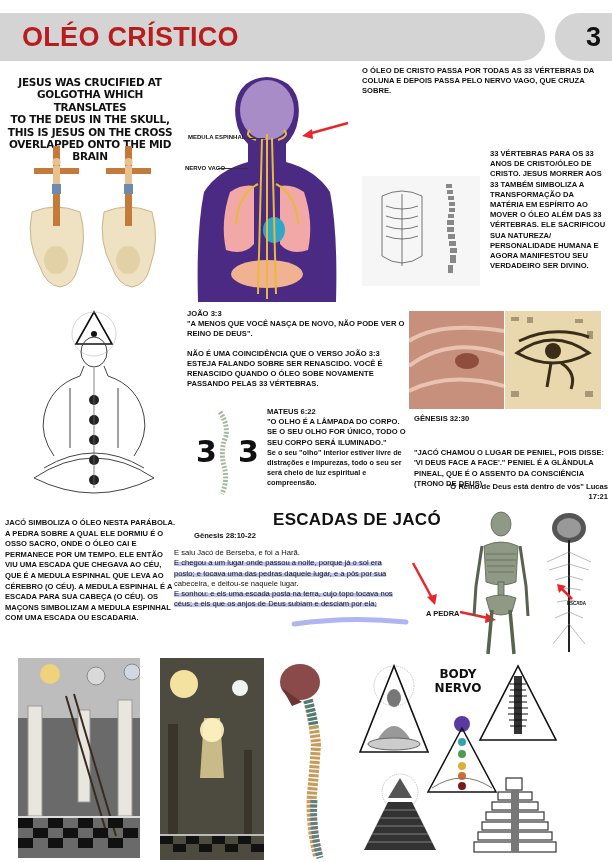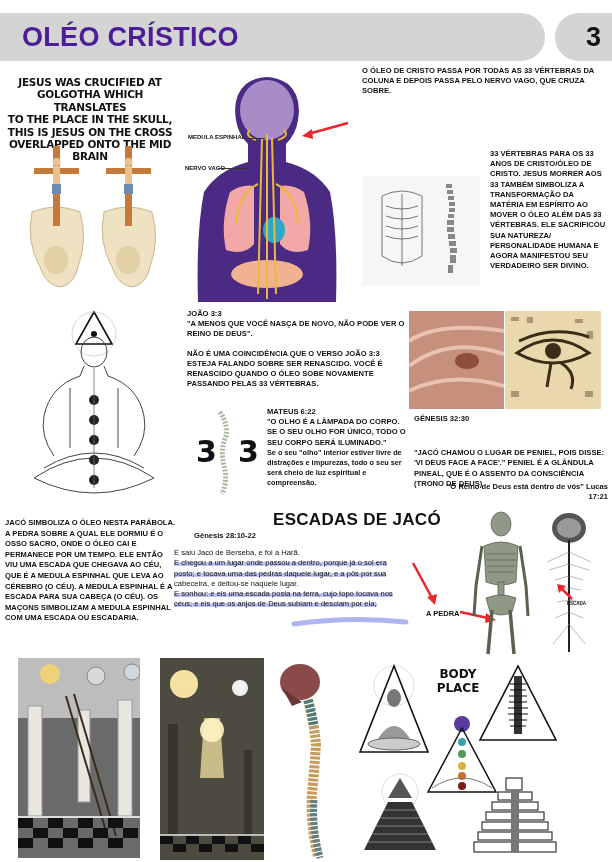"OLÉO CRÍSTICO" .title-text { color: #4c1d95 -> #b91c1c }
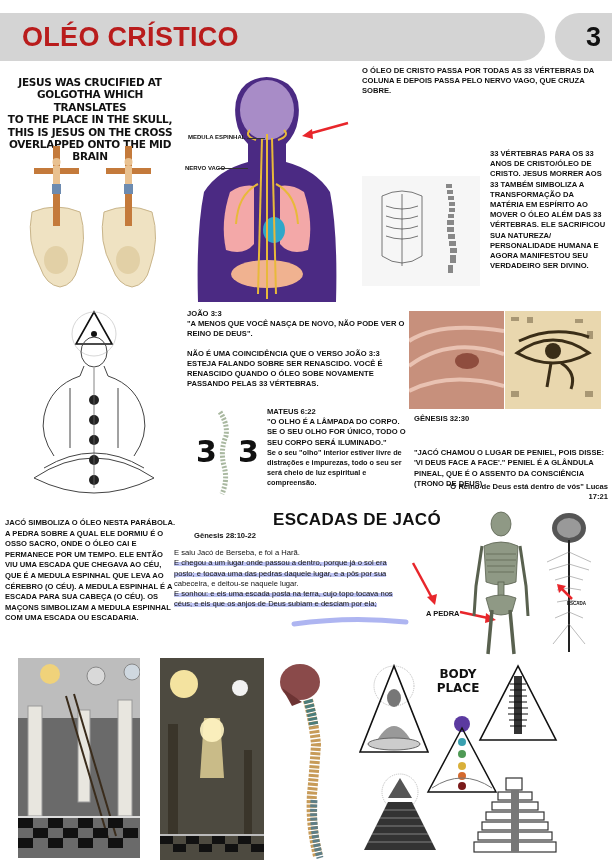"TO THE PLACE IN THE" div { text: PLACE -> DEUS }
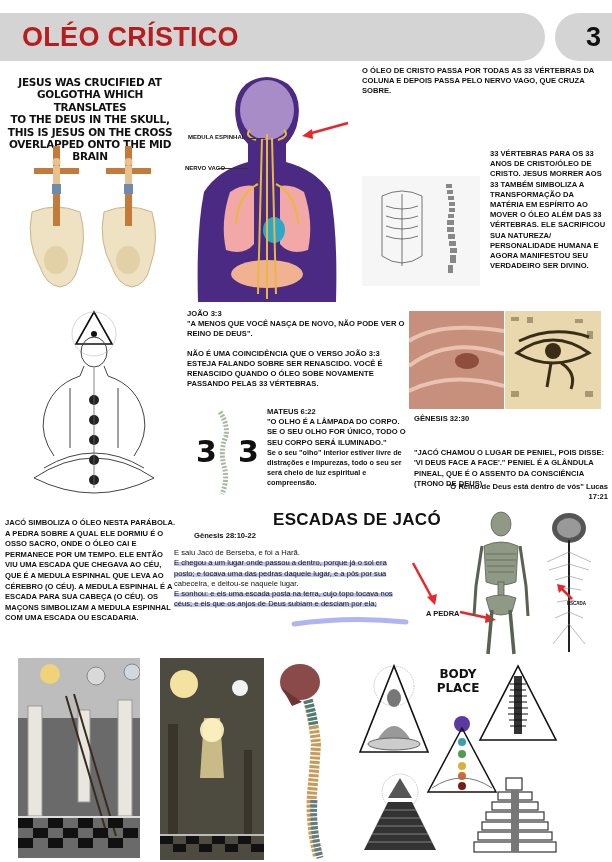"E chegou a um lugar" span.hl { text: dentro -> noite }
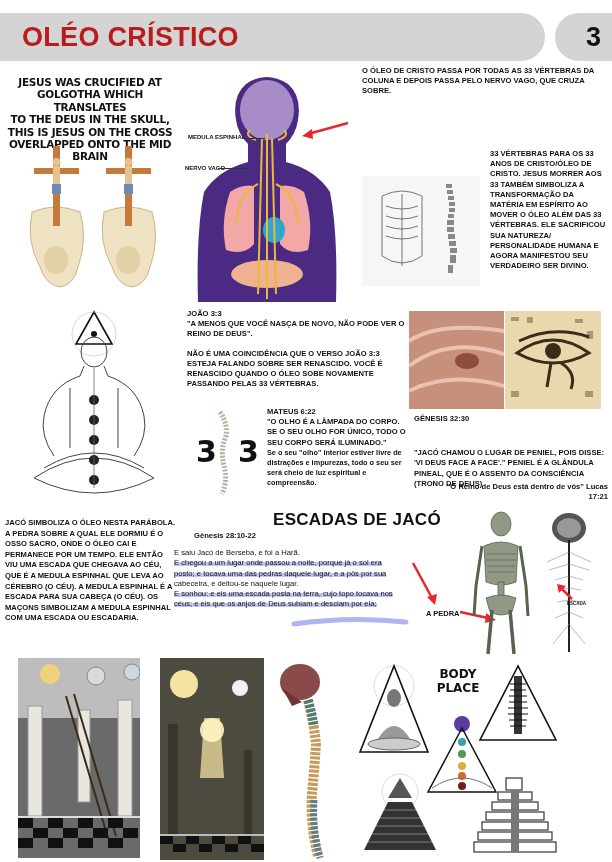"PLACE" div { text: PLACE -> NERVO }
